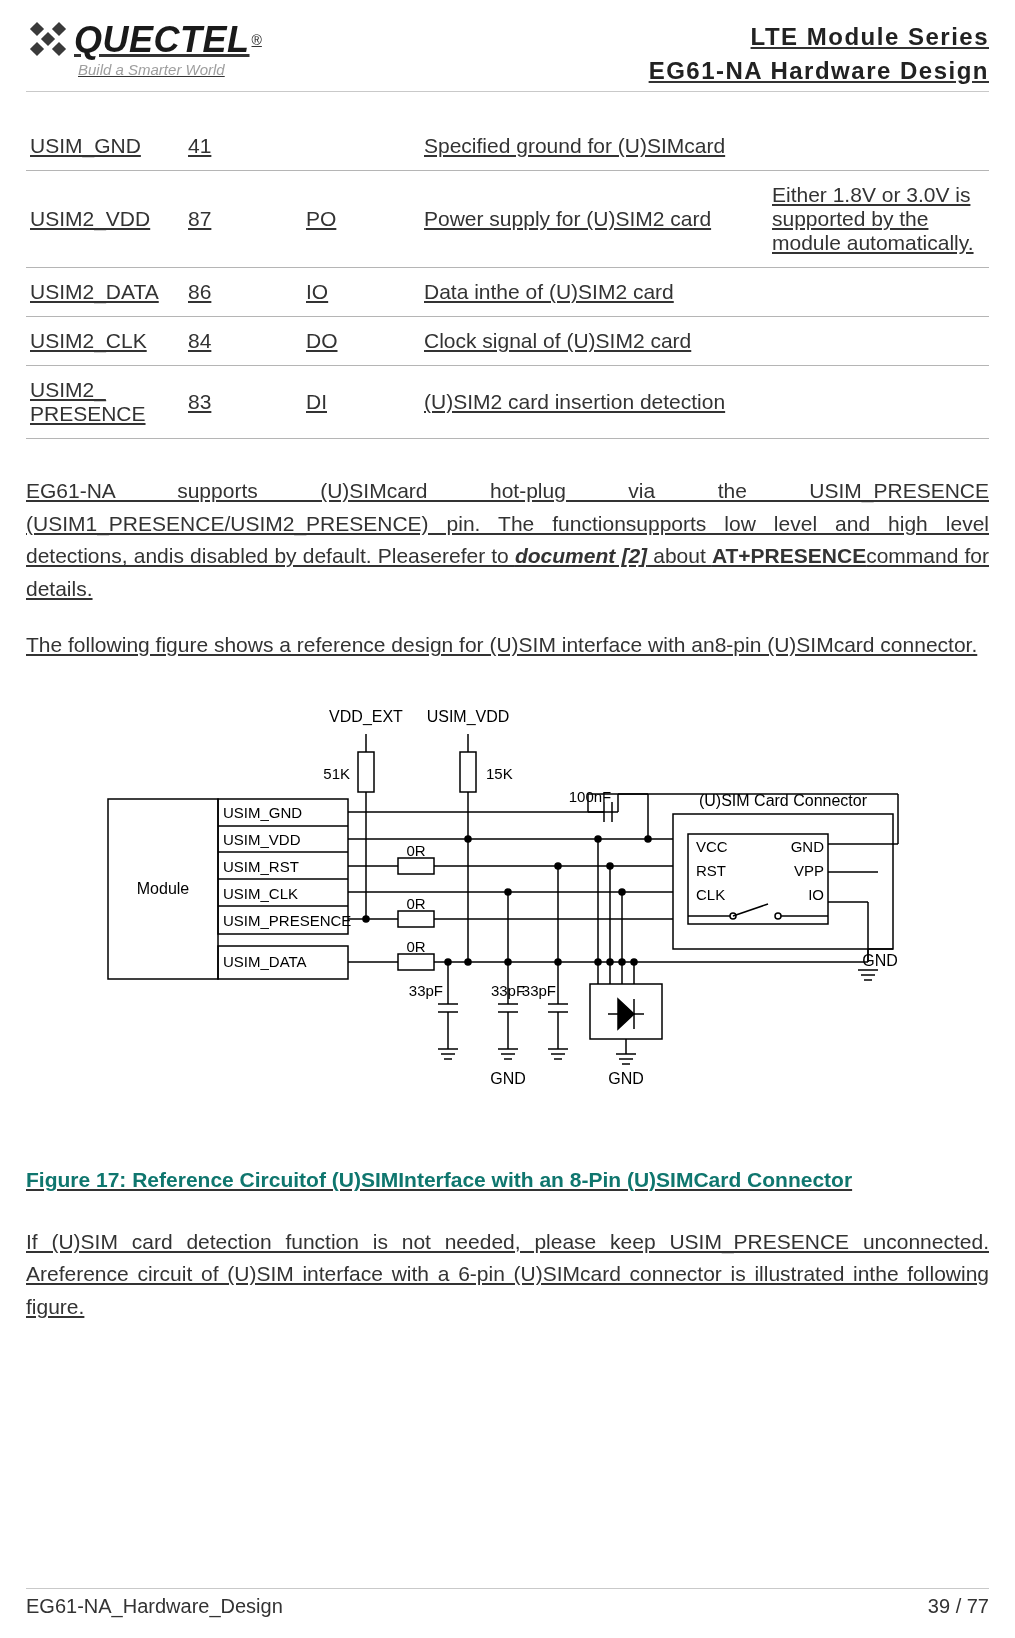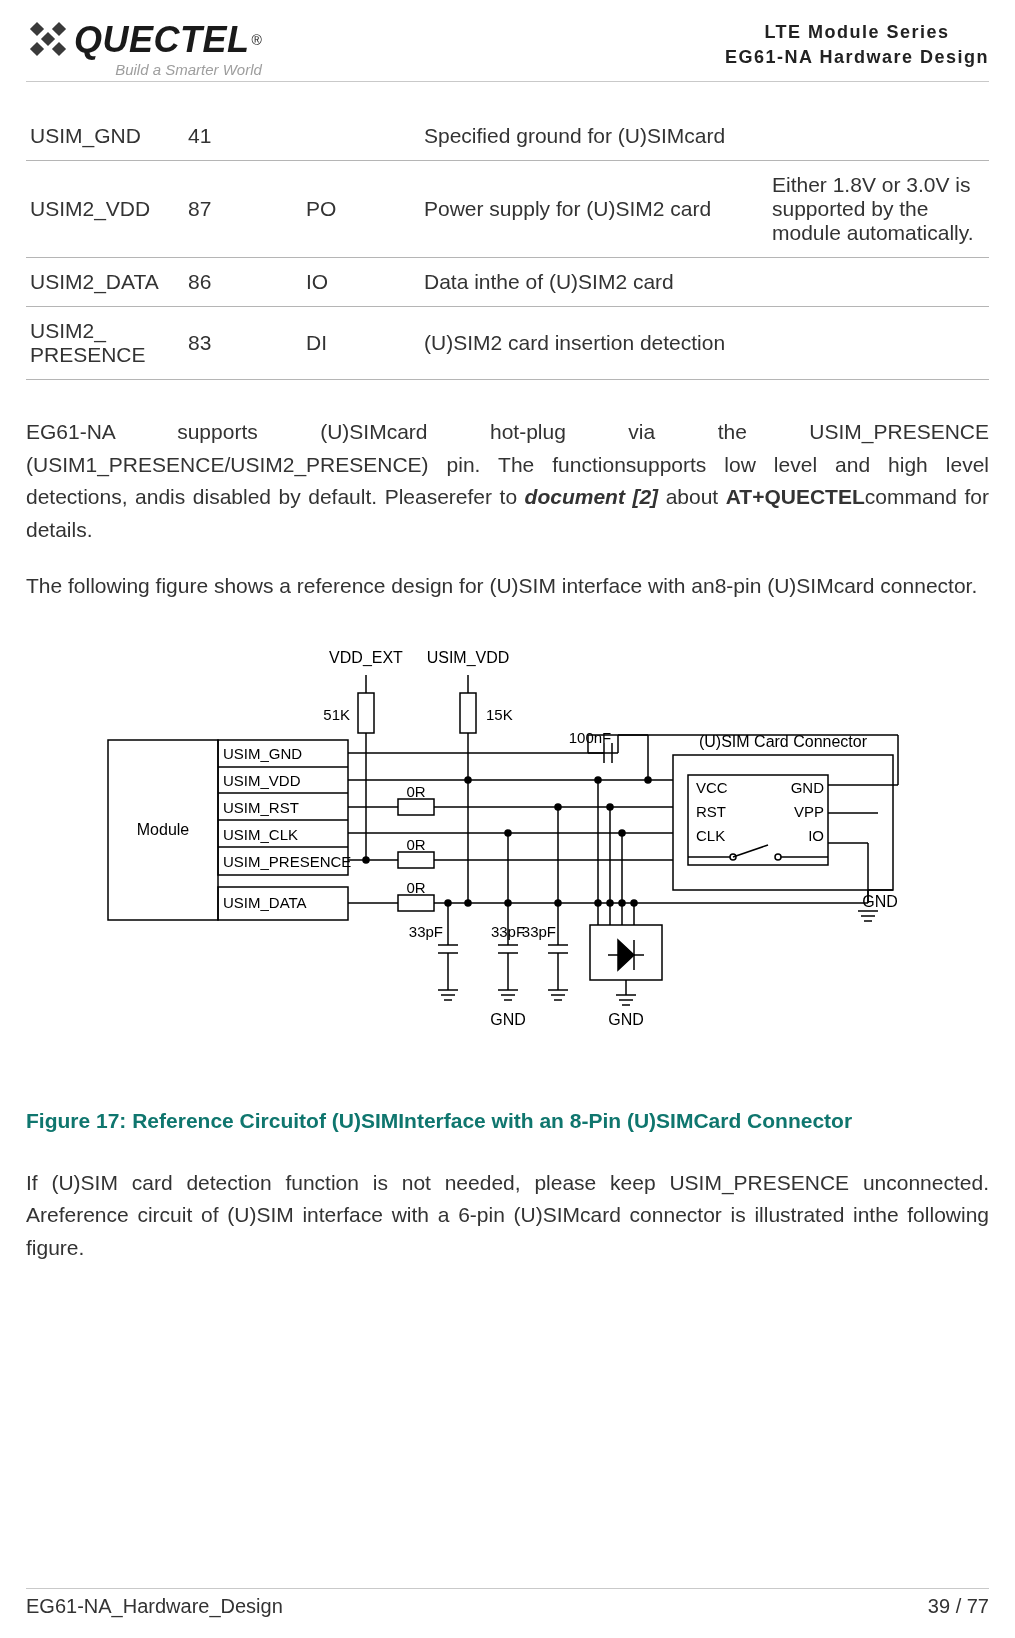"QUECTEL" .page { text-decoration: none -> underline }
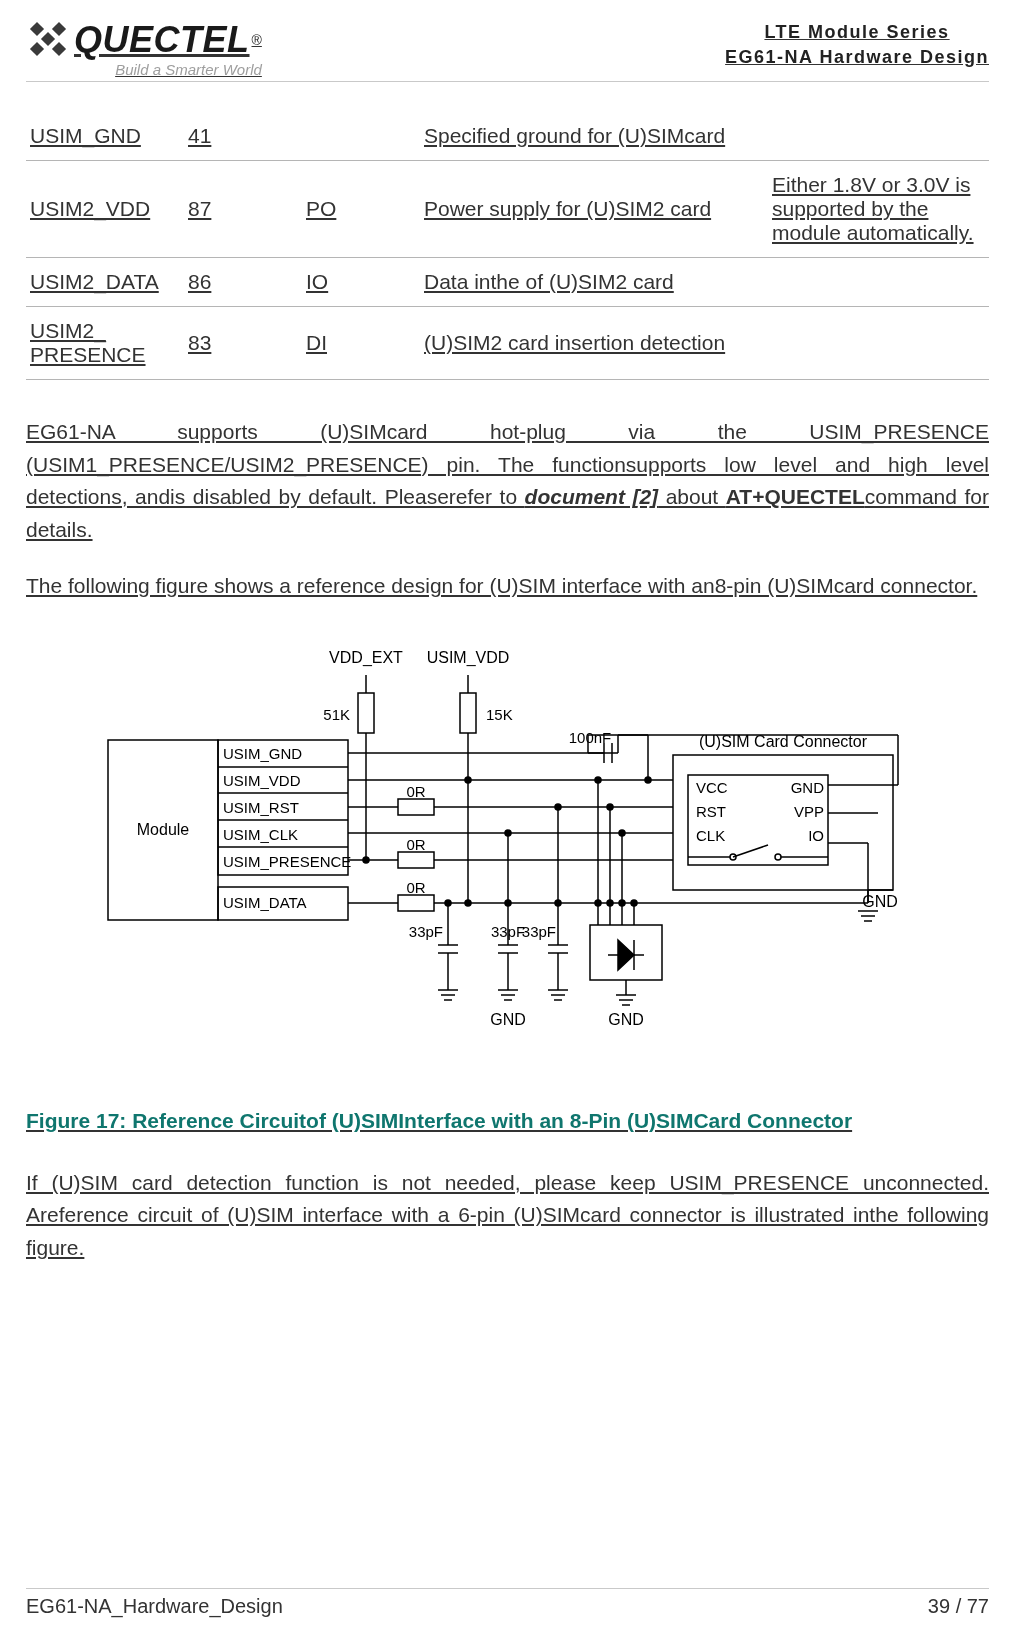"LTE Module Series" .header-right { font-size: 18px -> 24px; text-align: center -> right }
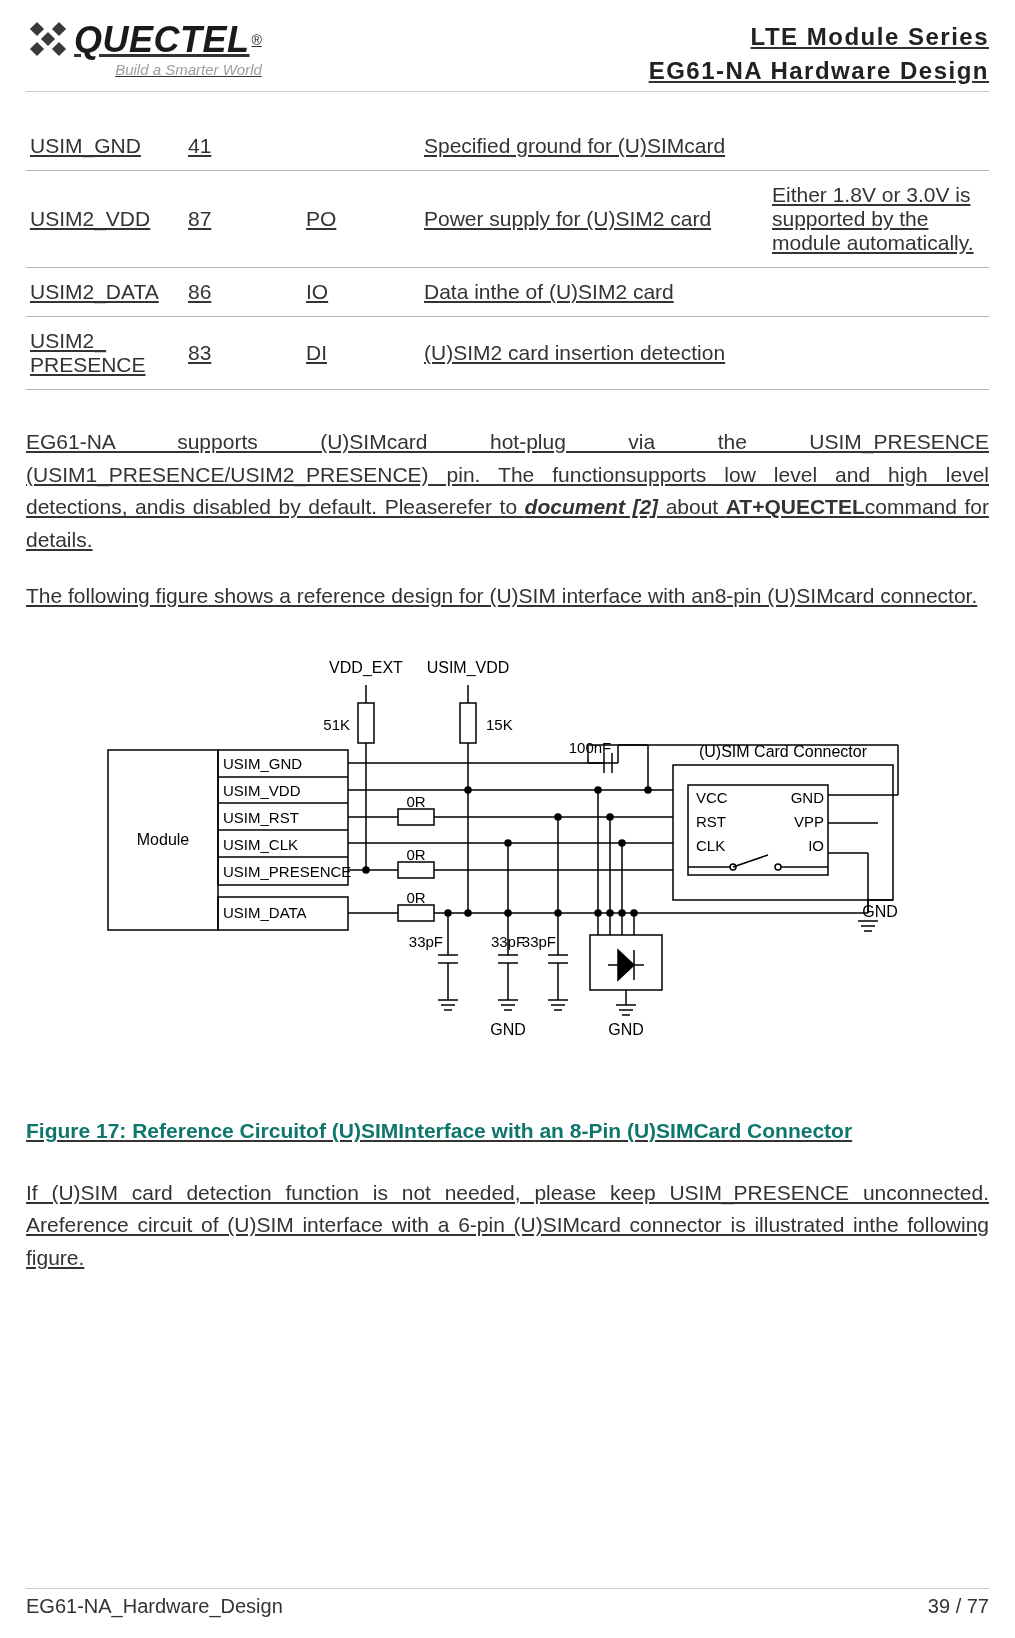"Build a Smarter World" .tagline { text-align: right -> none }
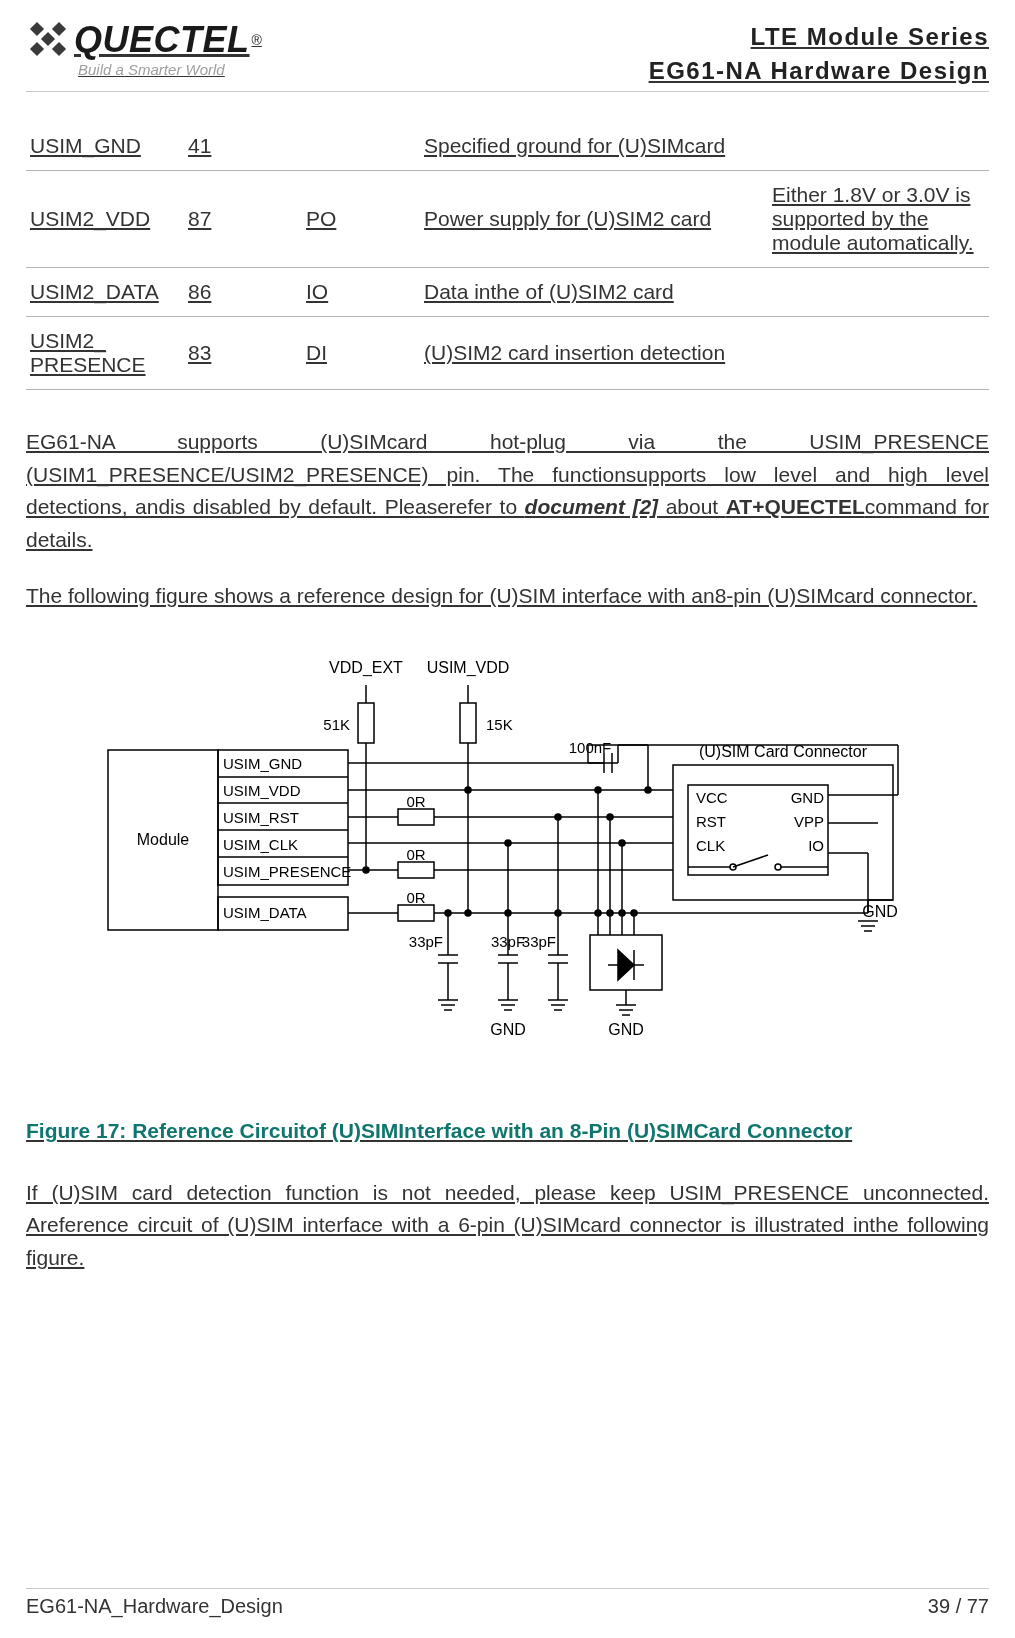"USIM2_CLK" tr { html: none -> <tr> <td>USIM2_CLK</td> <td>84</td> <td>DO</td> <td>Clock signal of (U)SIM2 card</td> <td></td> </tr> }
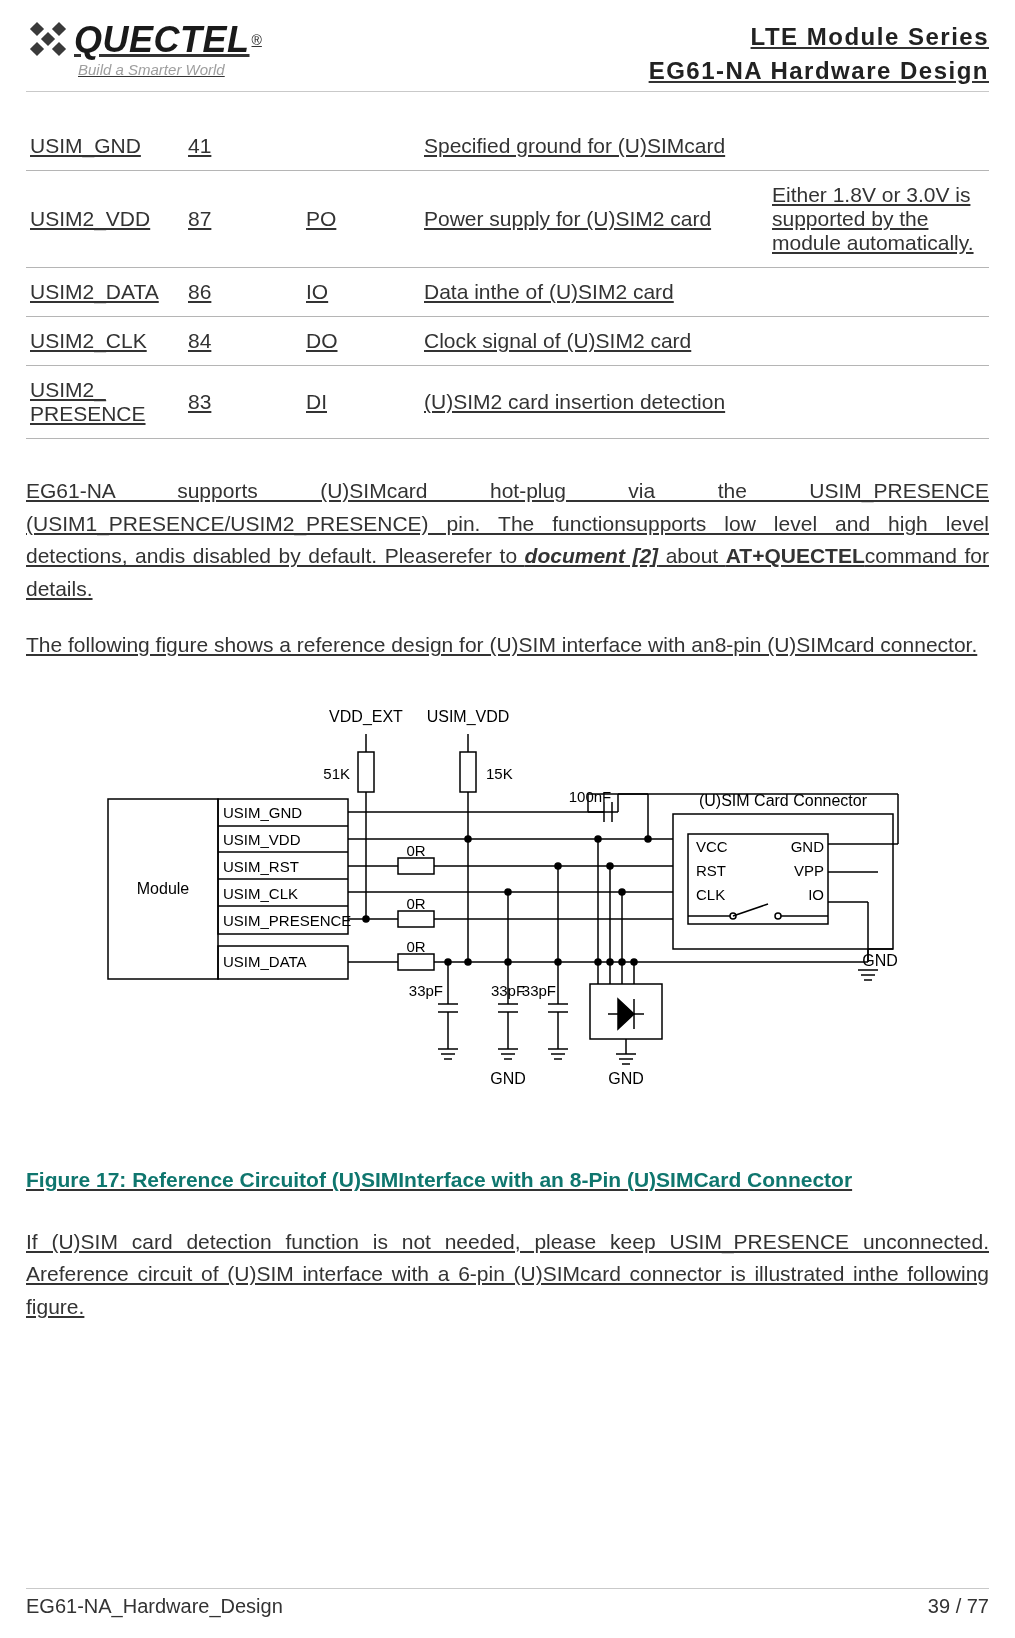"AT+QUECTEL" span.cmd { text: AT+QUECTEL -> AT+PRESENCE }
